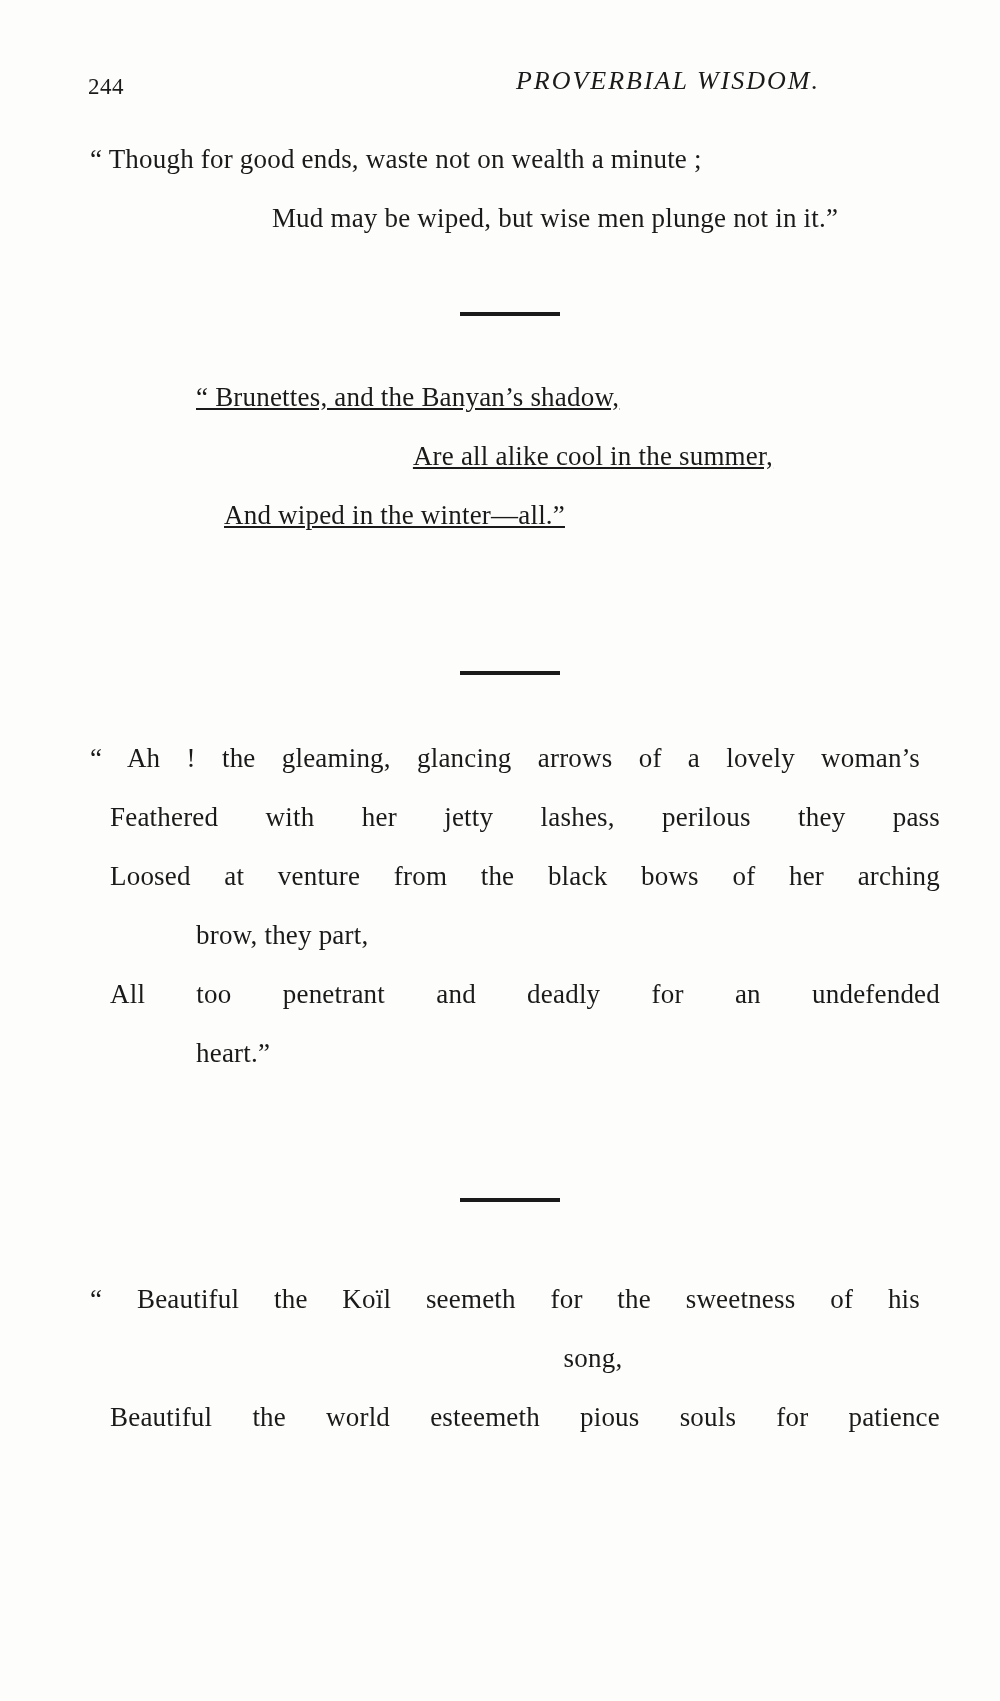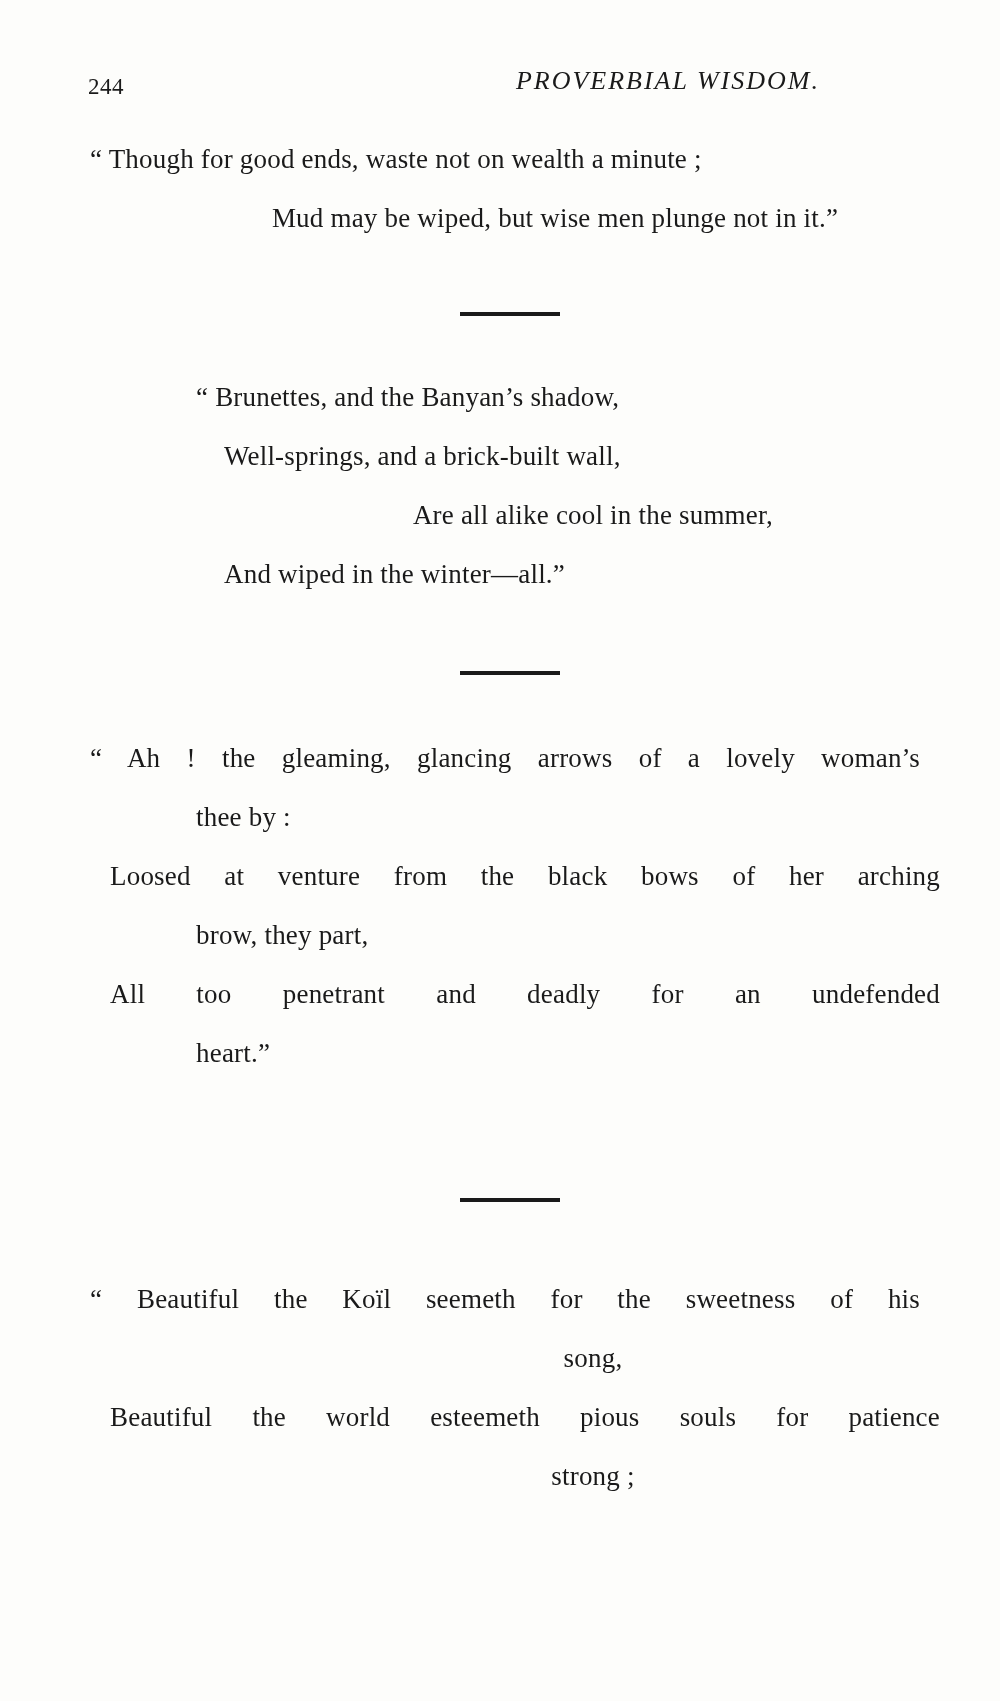"“ Brunettes, and the Banyan’s" div.block { text-decoration: none -> underline }
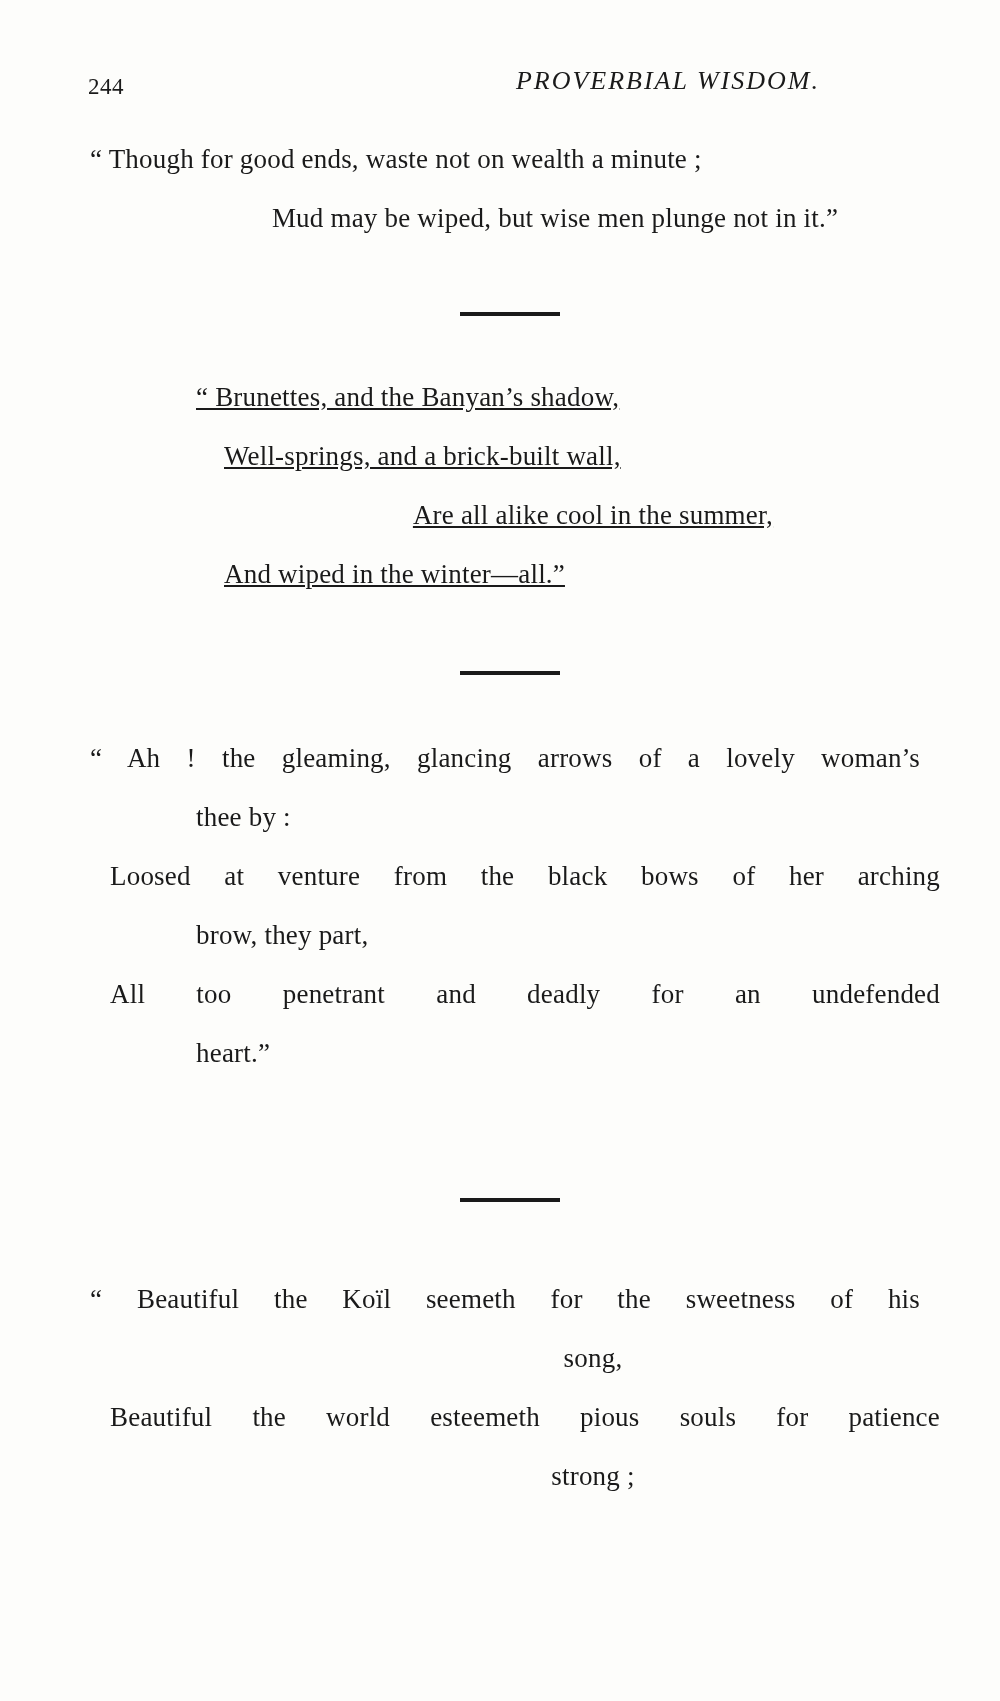"Well-springs, and a brick-built wall," div.line { html: <div>Well-springs, and a brick-built wall,</div> -> none }
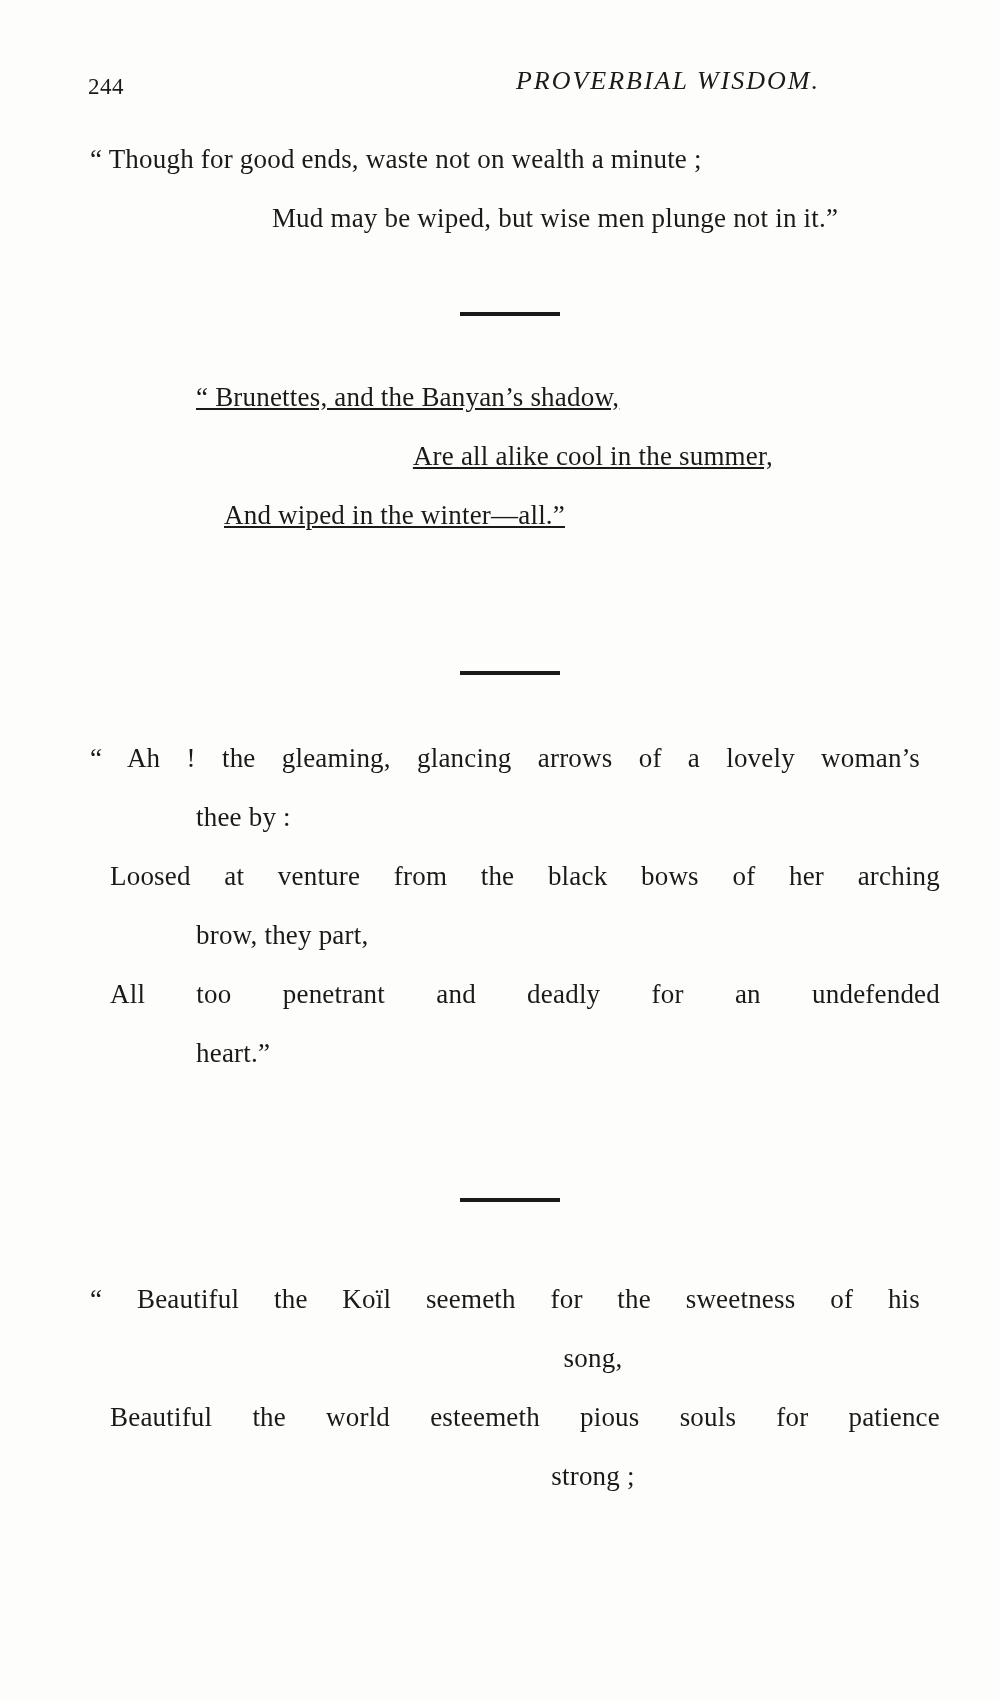"Feathered with her jetty lashes," div.line { html: none -> <div>Feathered with her jetty lashes, perilous they pass</div> }
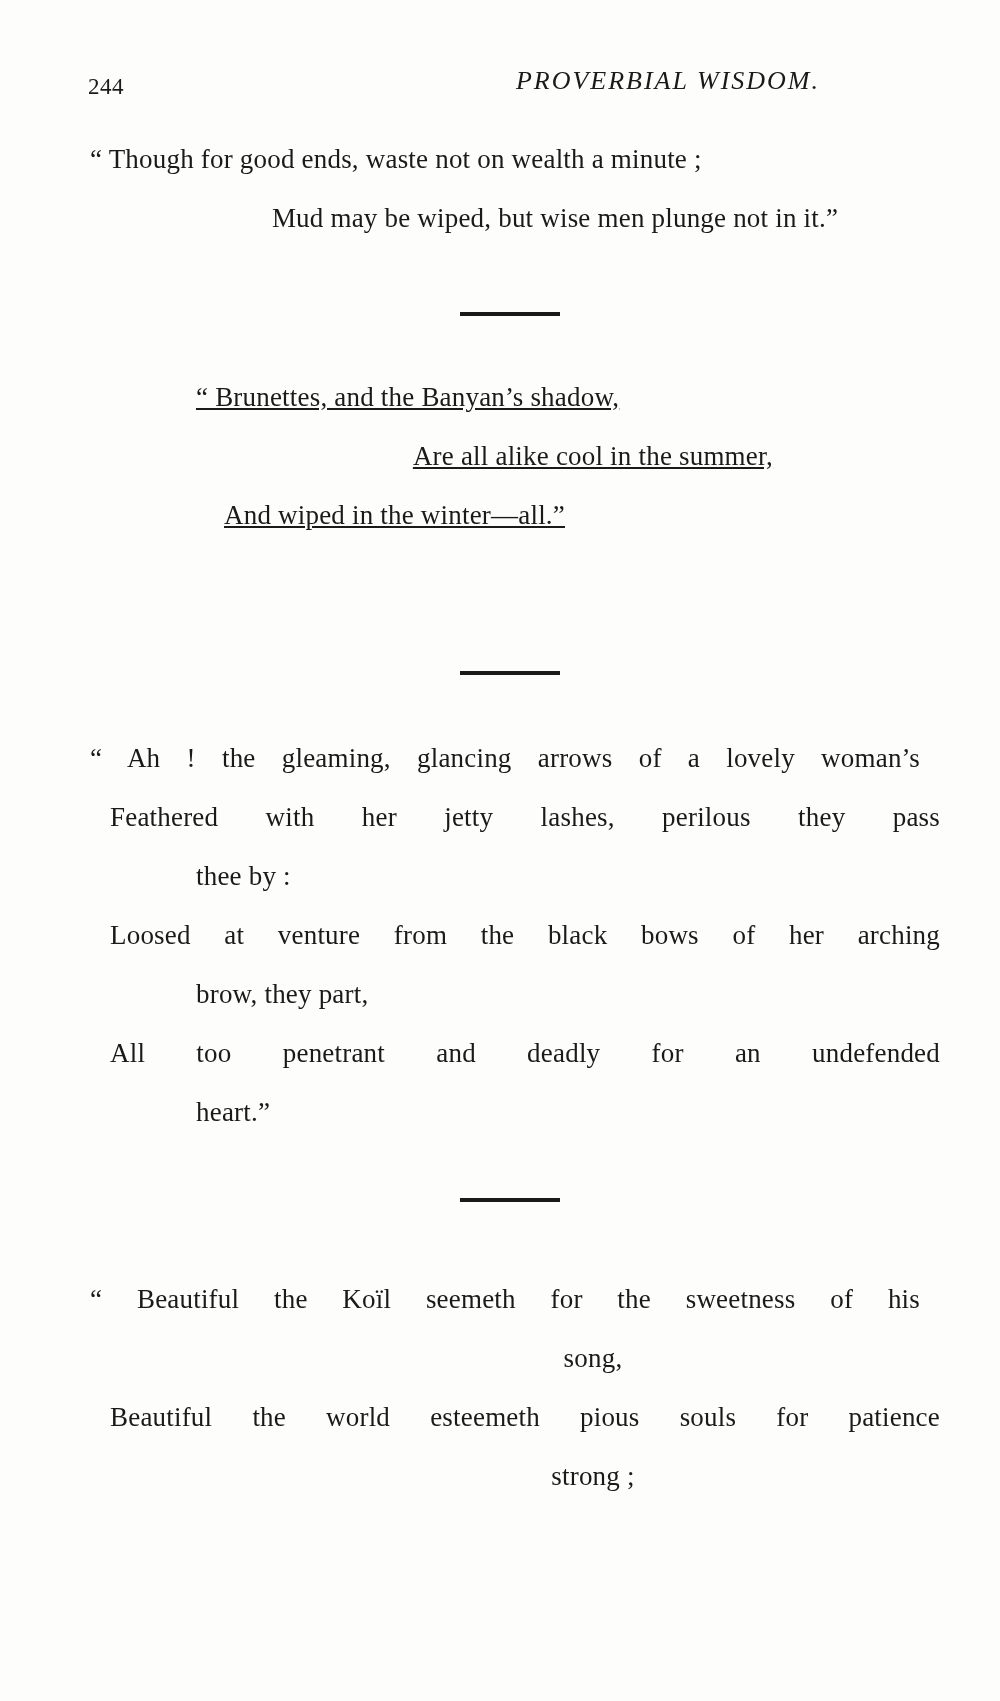"thee by :" div.line { html: <div>thee by :</div> -> none }
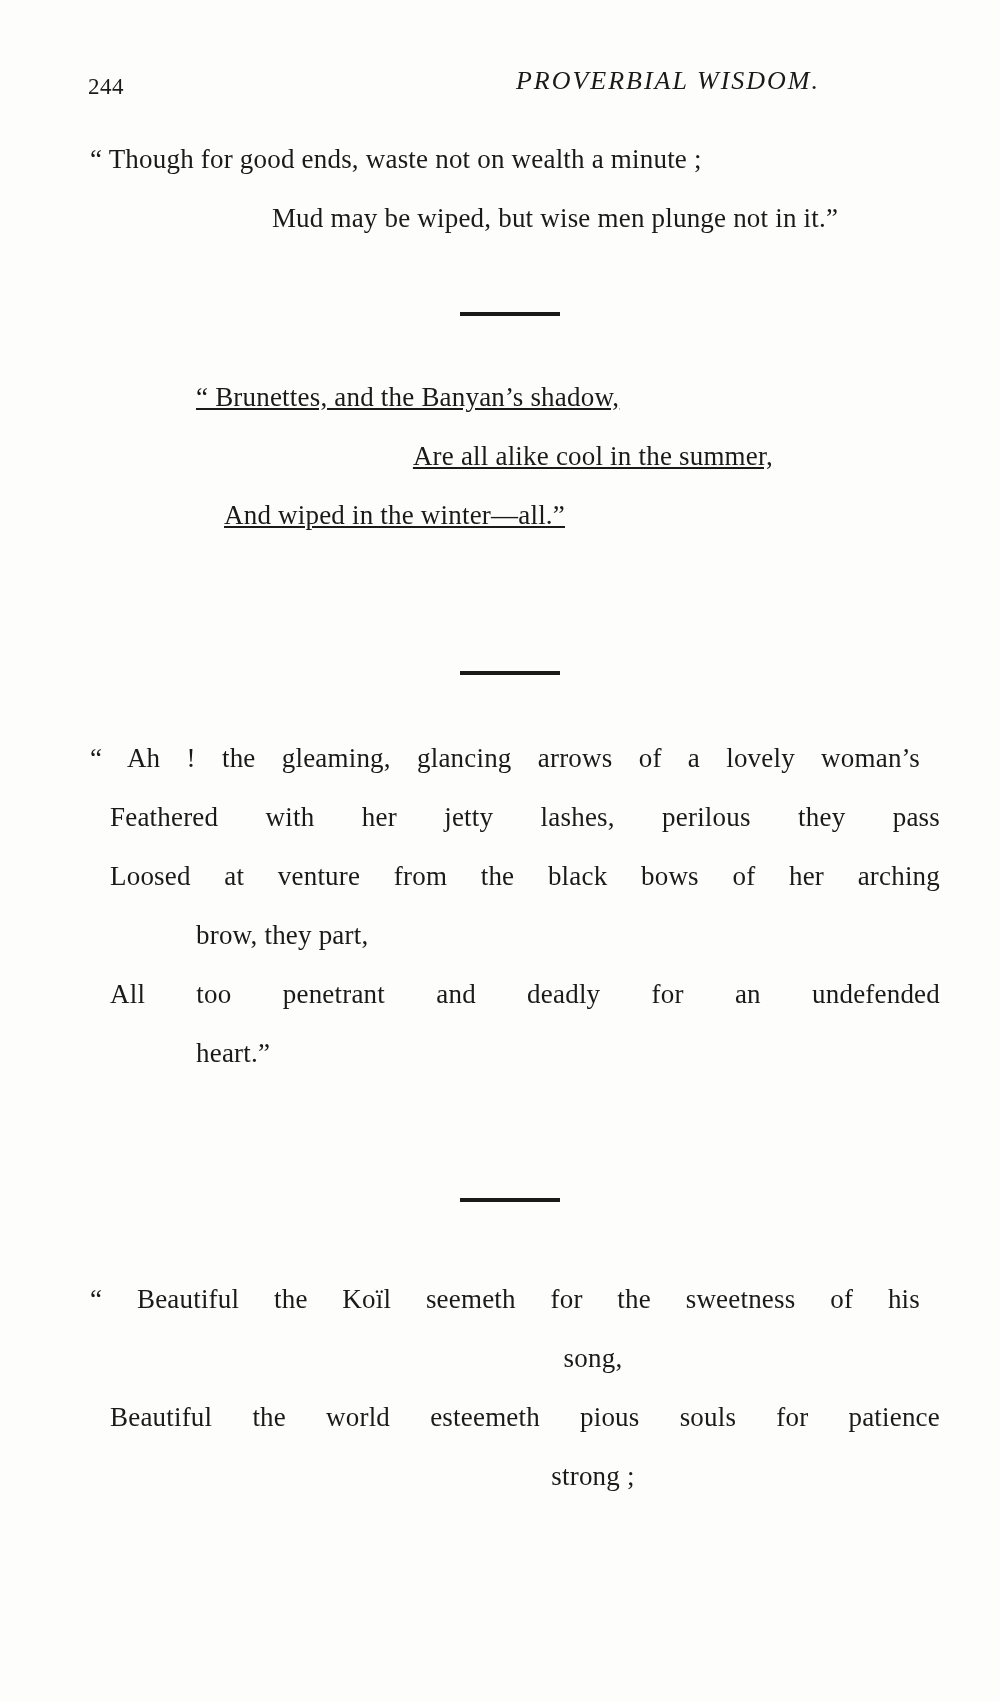"strong ;" div.line { html: <div>strong ;</div> -> none }
